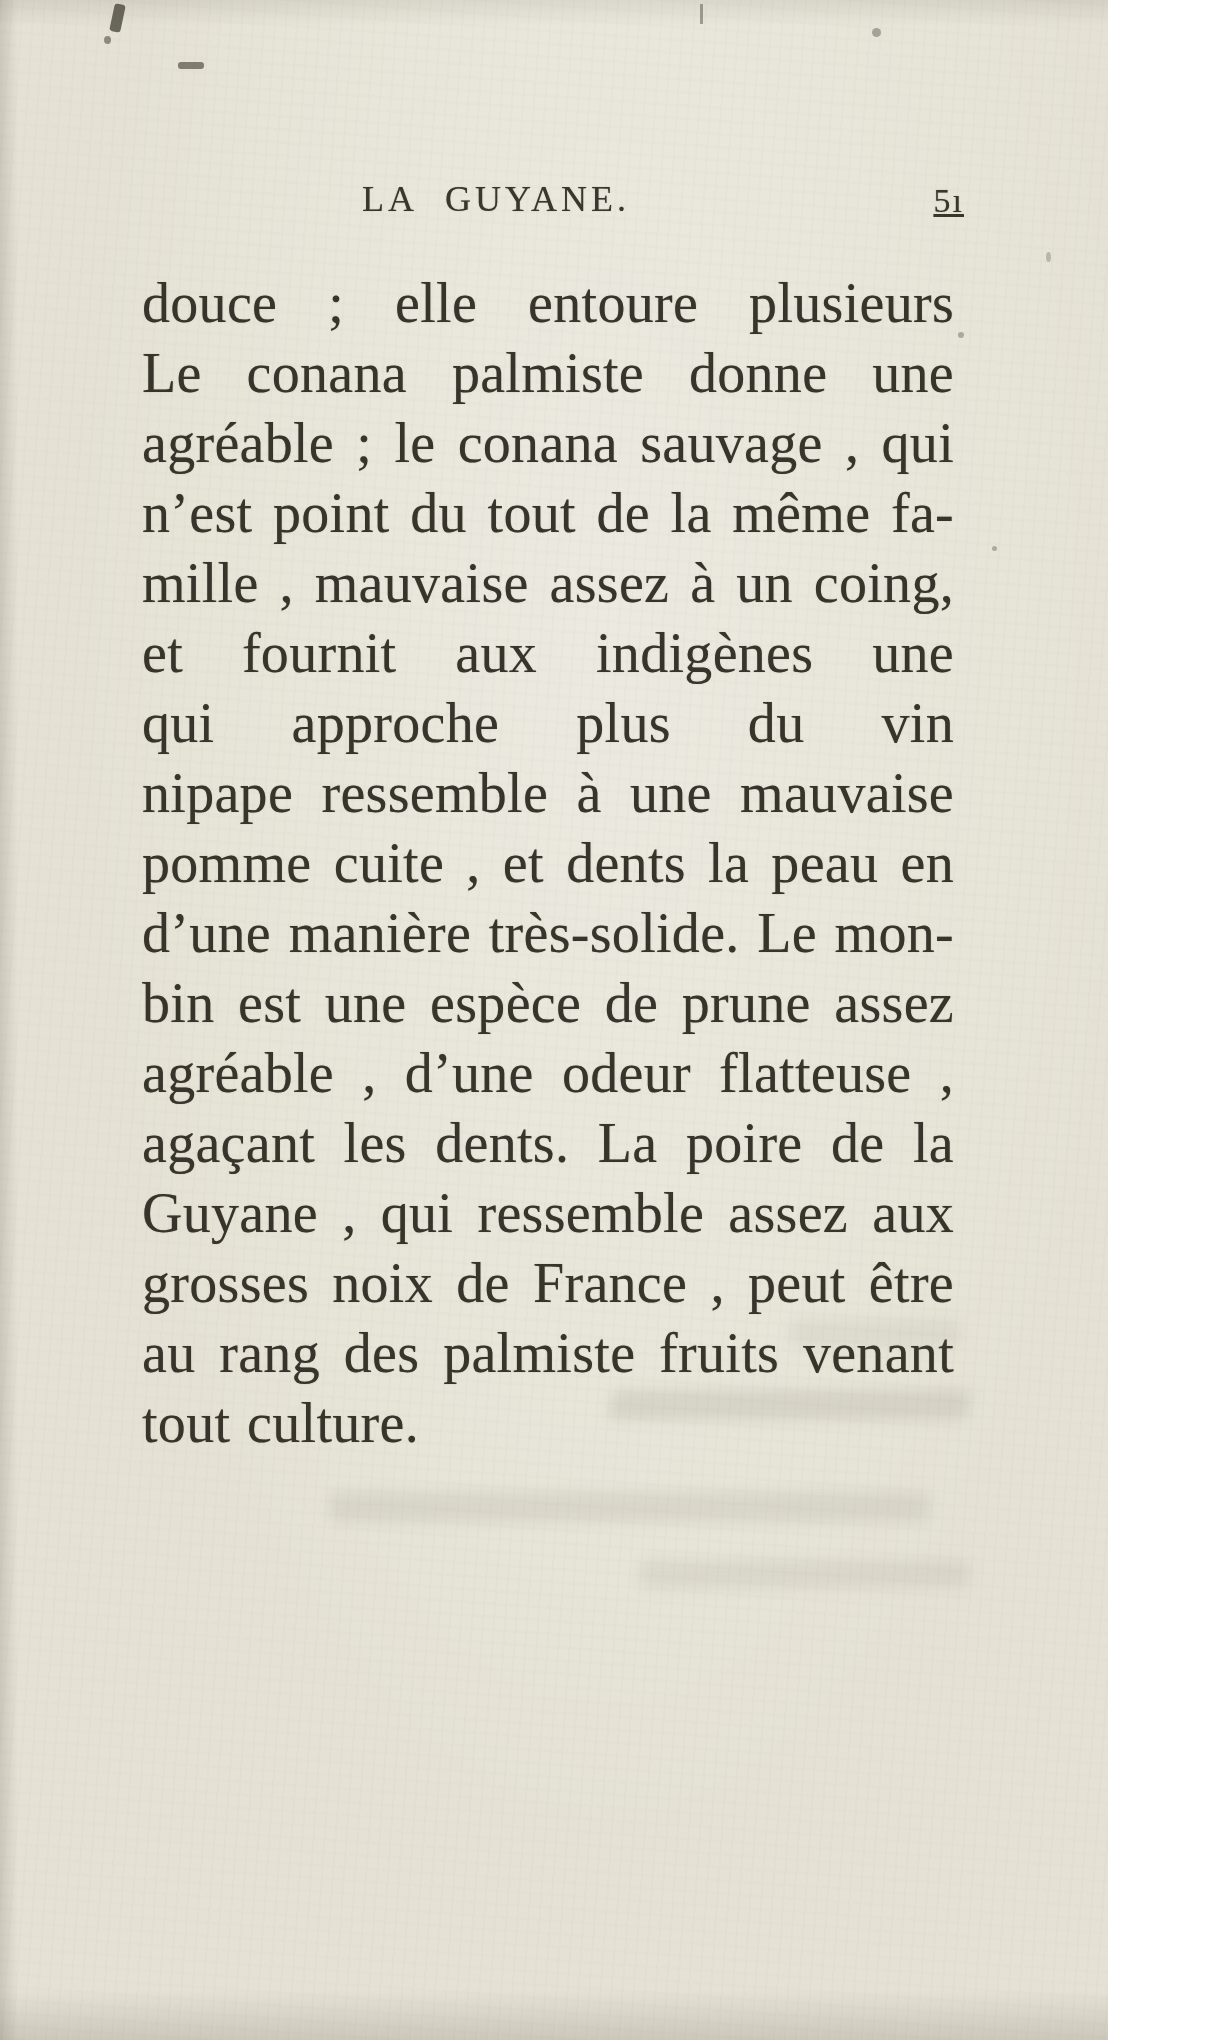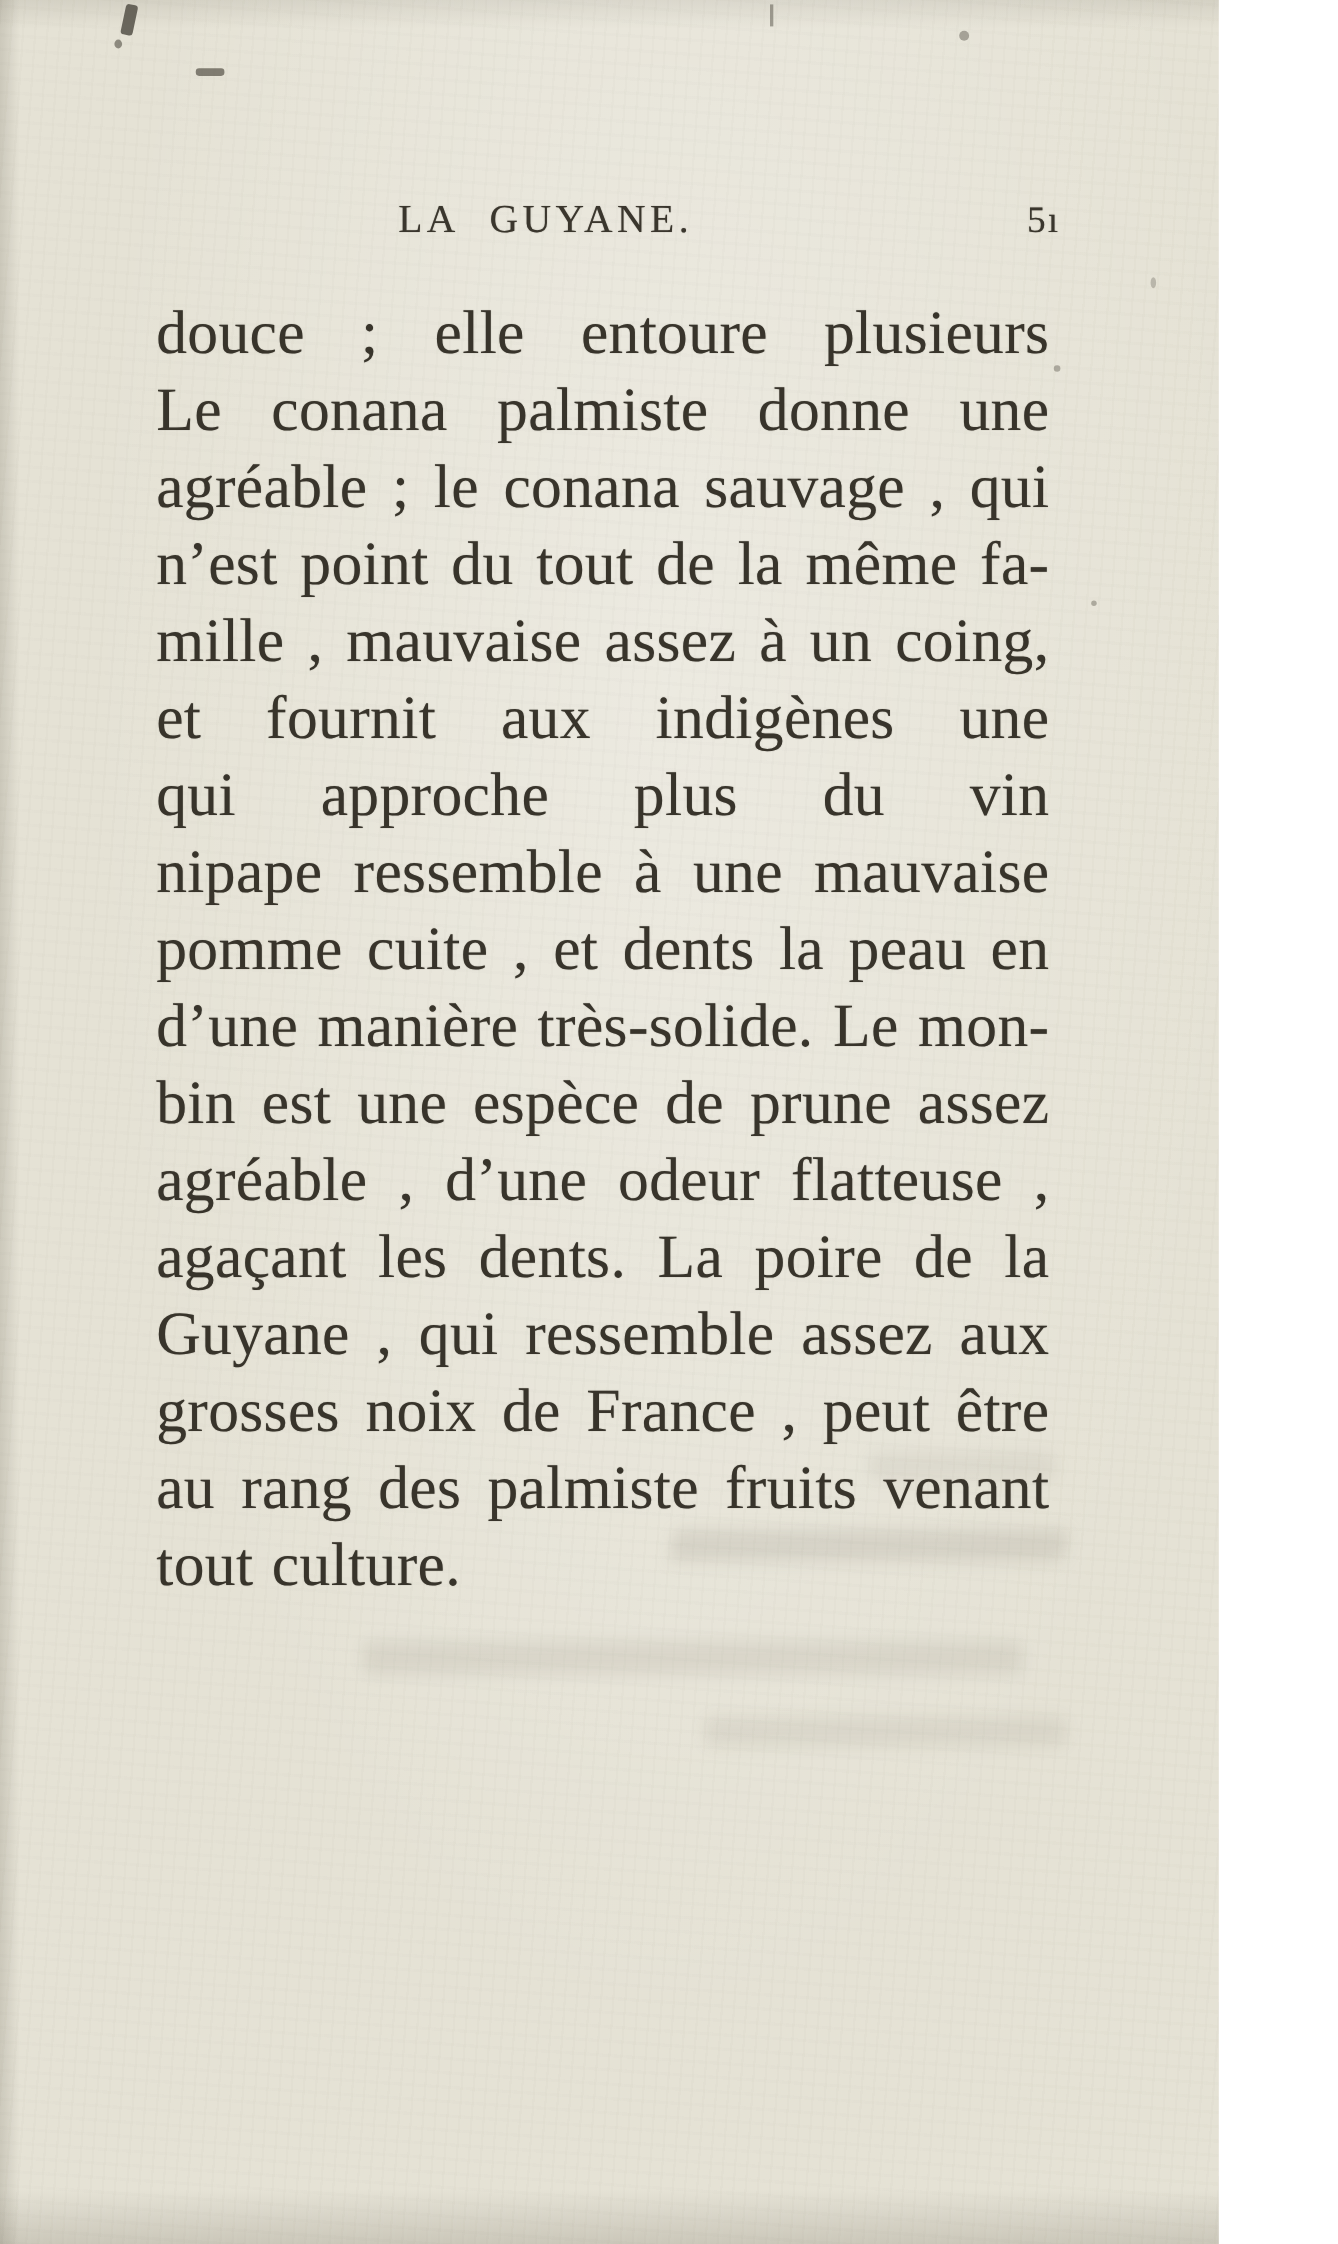"5ı" .page-number { text-decoration: none -> underline }
